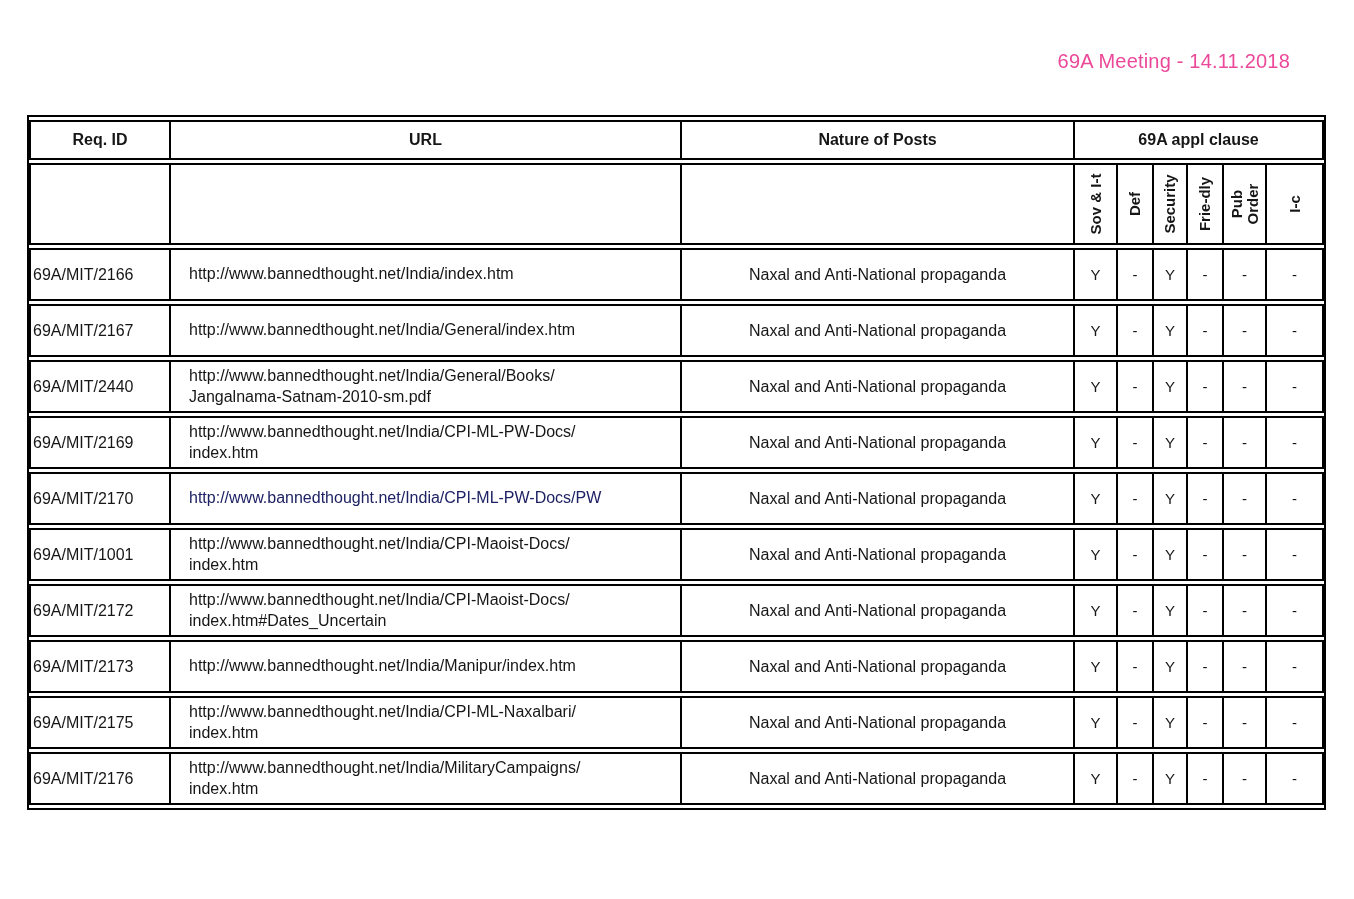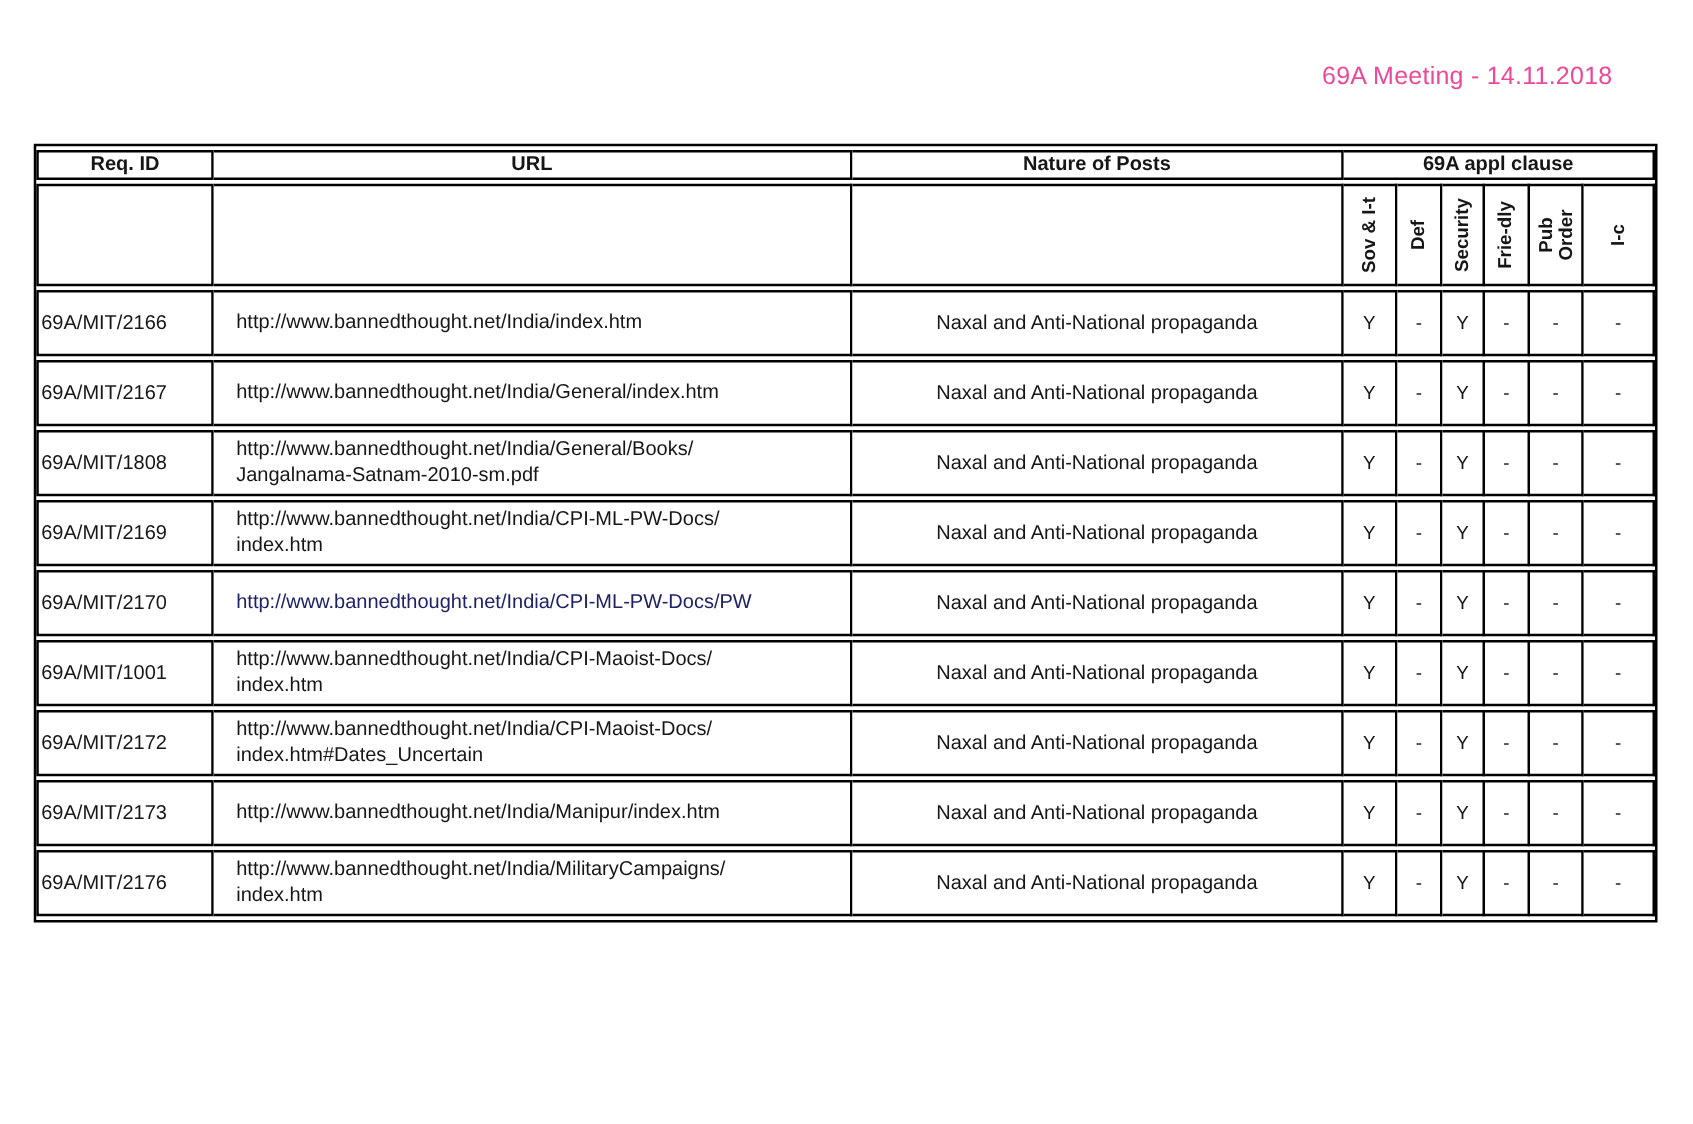"Req. ID" th.col-head { height: 24px -> 40px }
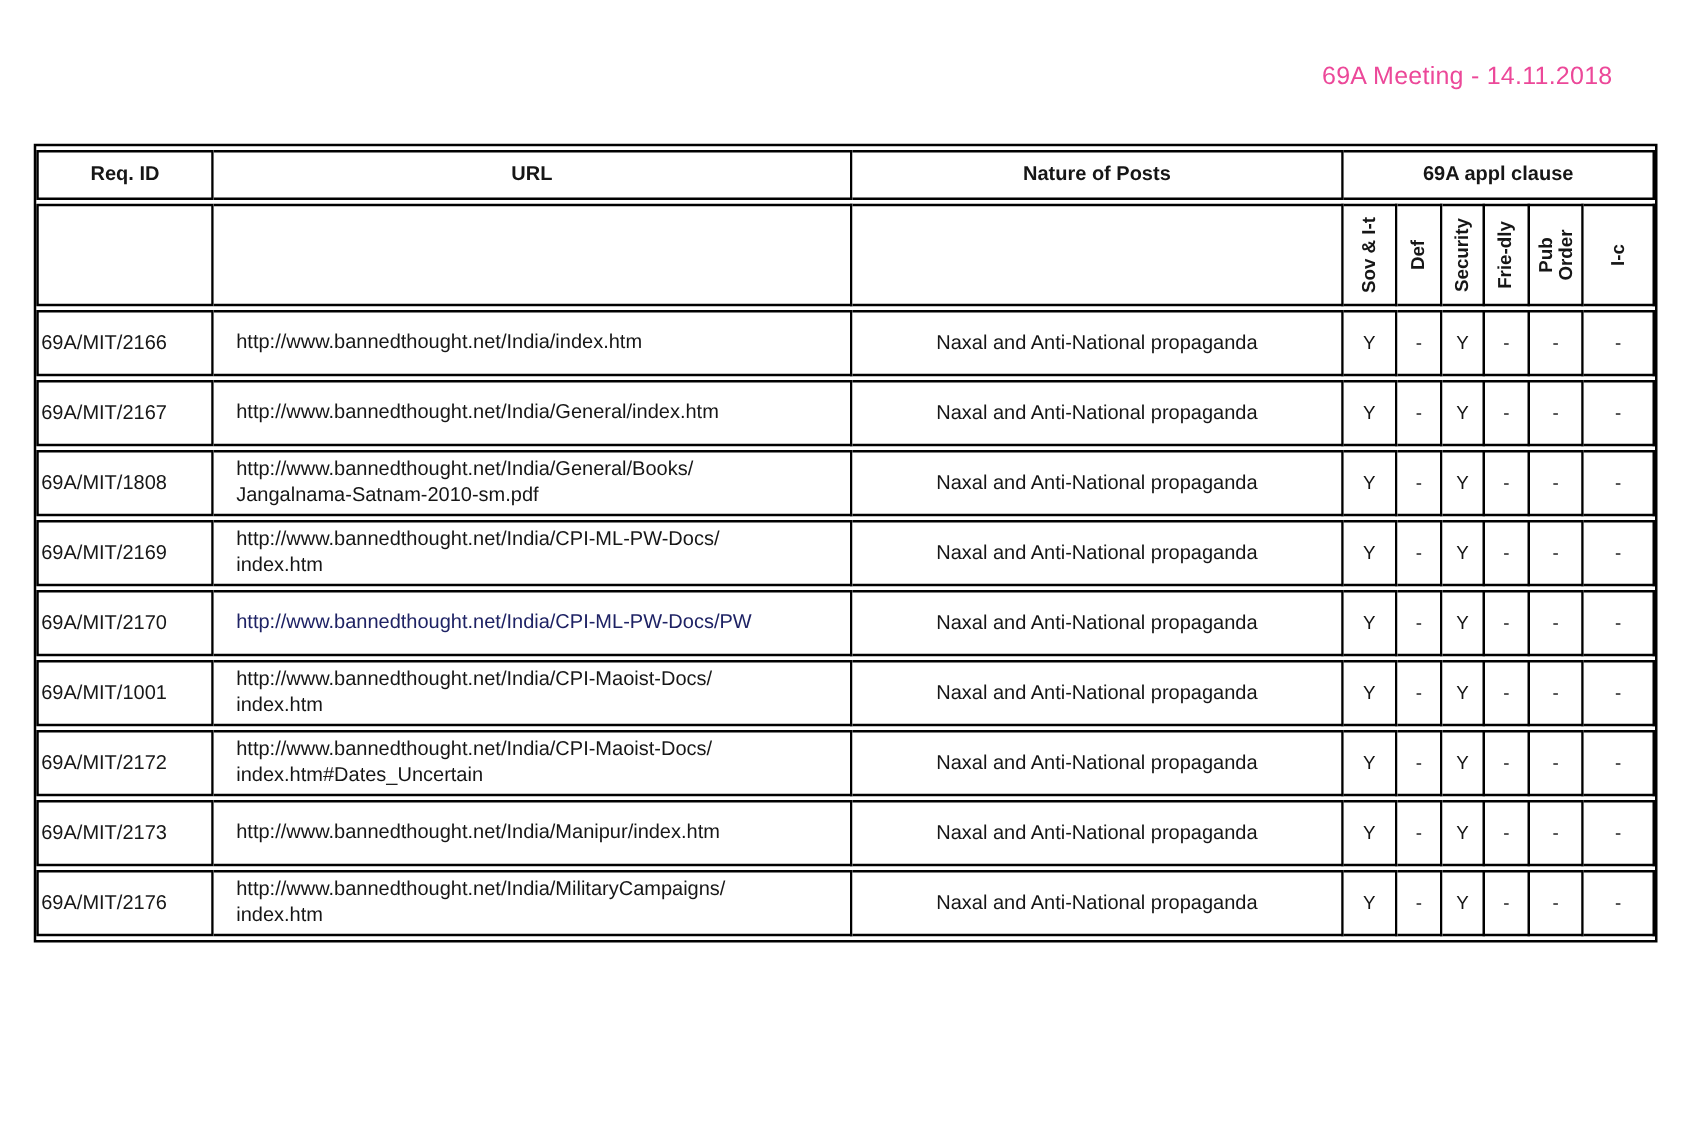"69A/MIT/1808" td.cell-reqid { text: 69A/MIT/1808 -> 69A/MIT/2440 }
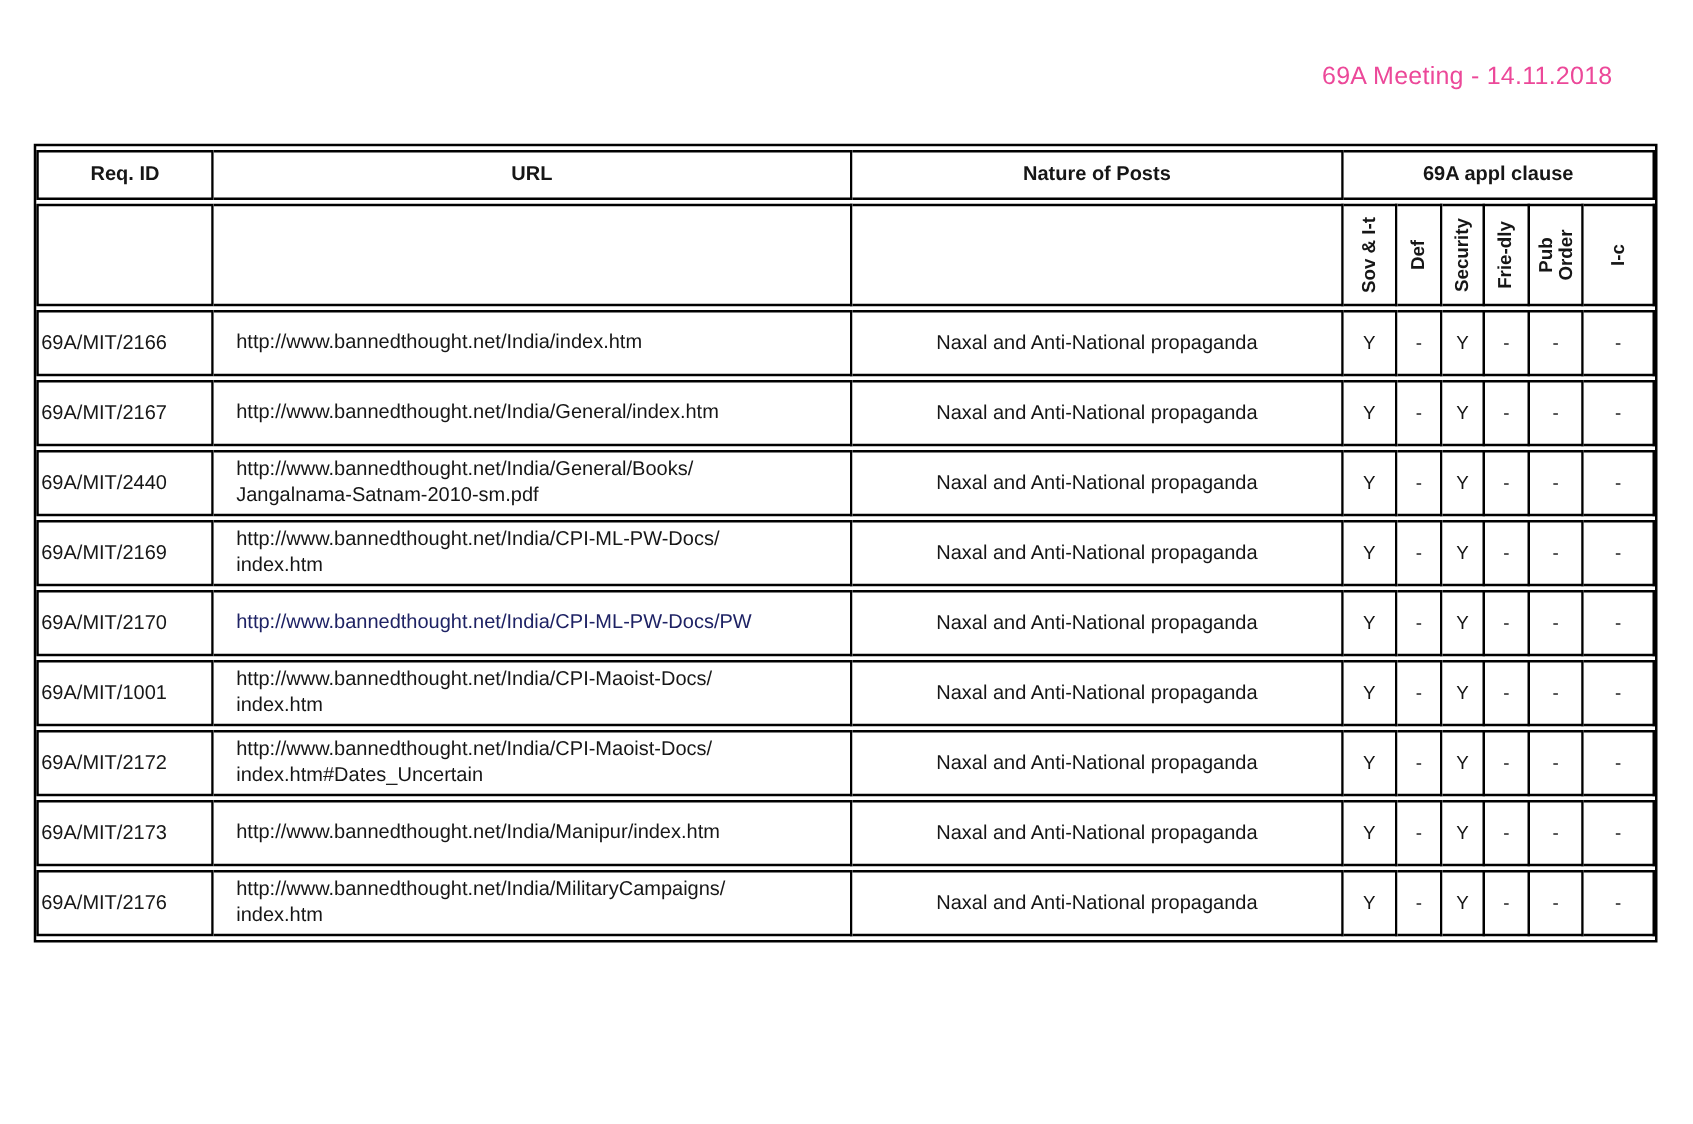"69A/MIT/2175" tr { html: none -> <tr> <td>69A/MIT/2175</td> <td>http://www.bannedthought.net/India/CPI-ML-Naxalbari/ index.htm</td> <td>Naxal and Anti-National propaganda</td> <td>Y</td> <td>-</td> <td>Y</td> <td>-</td> <td>-</td> <td>-</td> </tr> }
